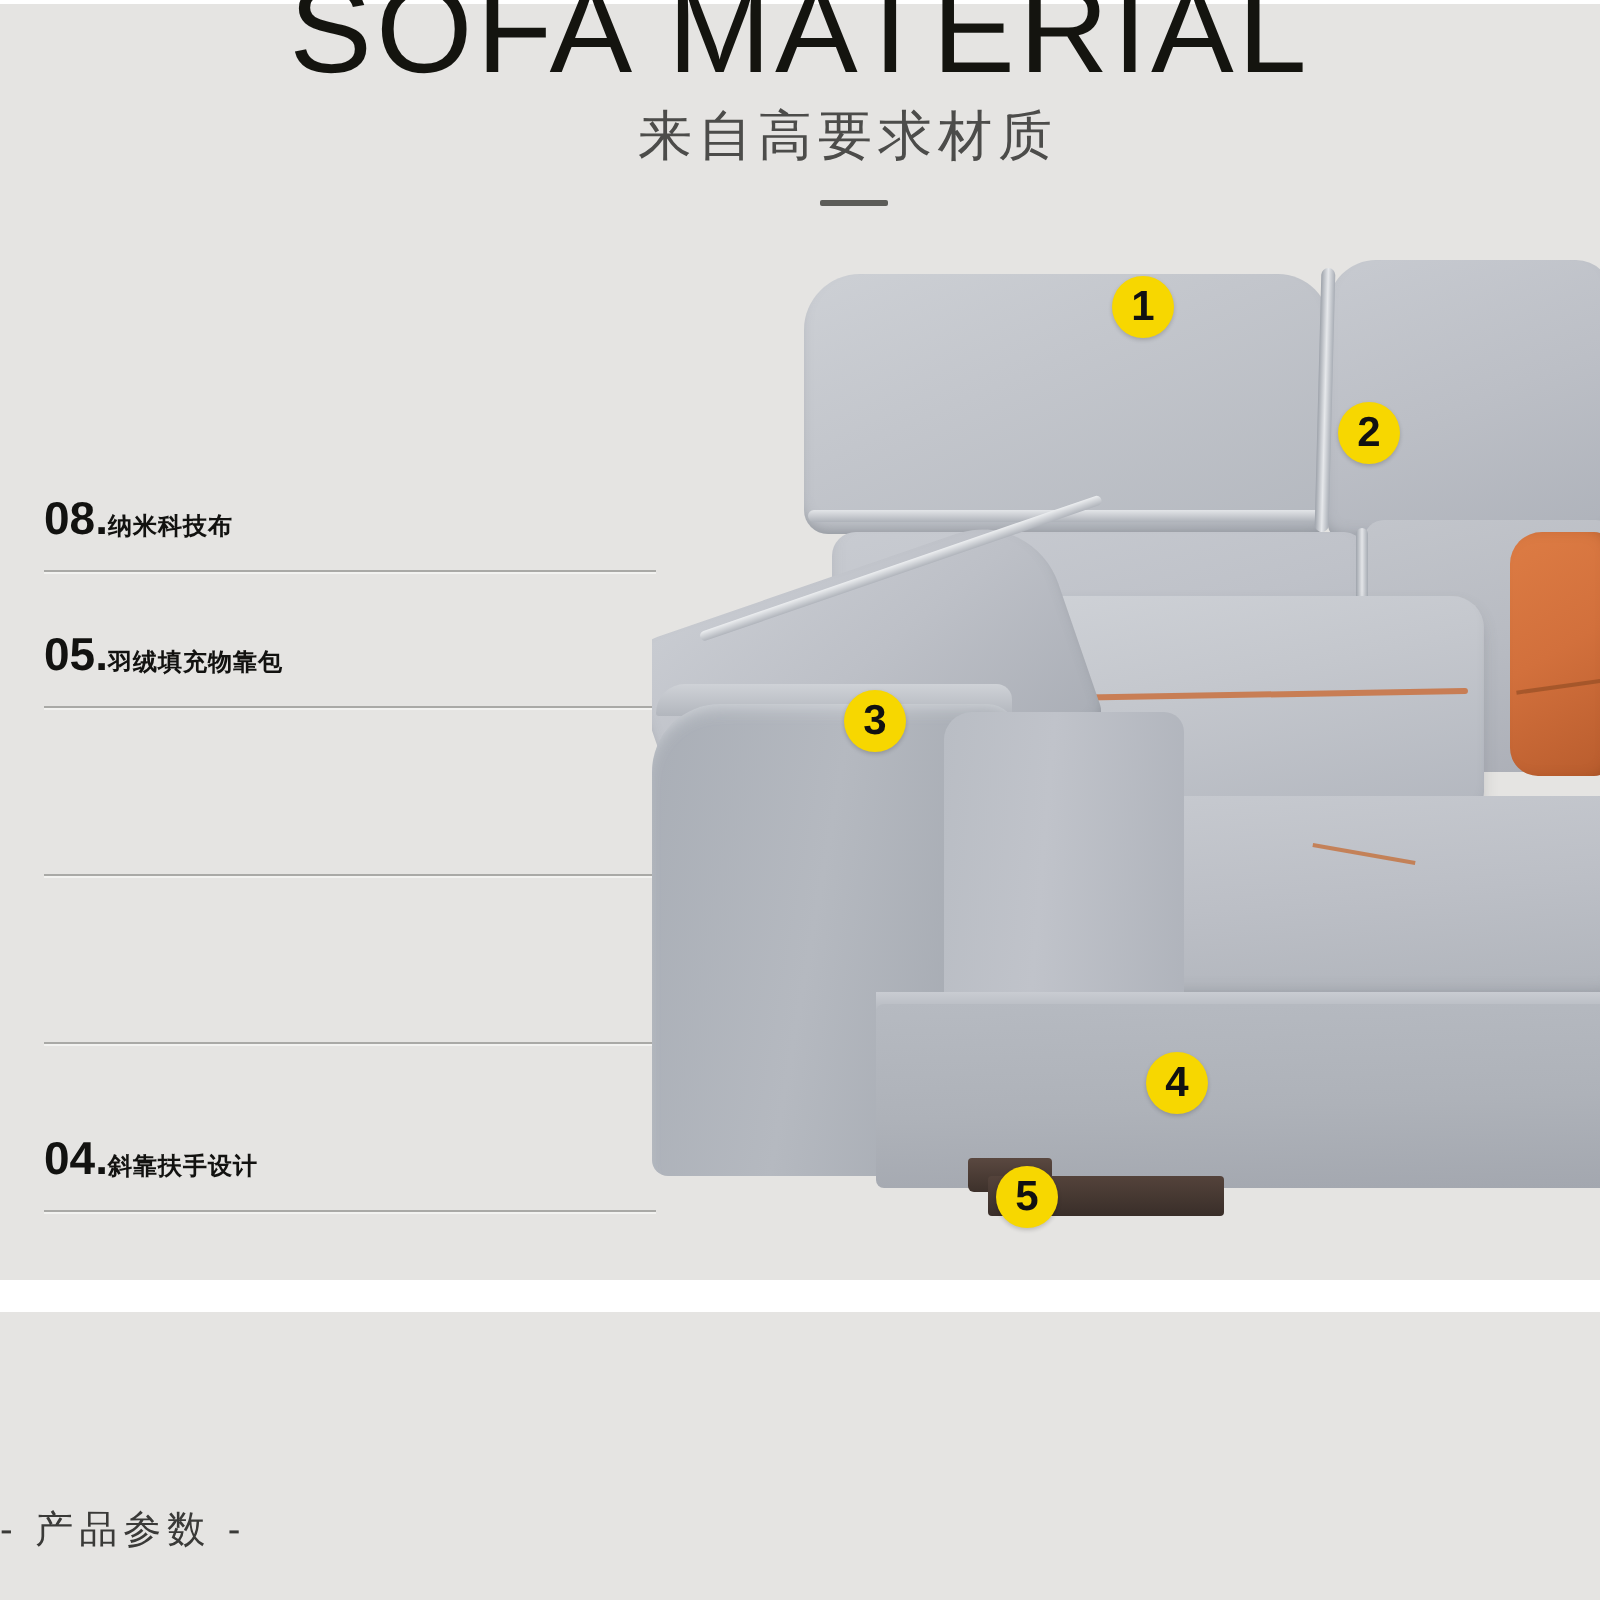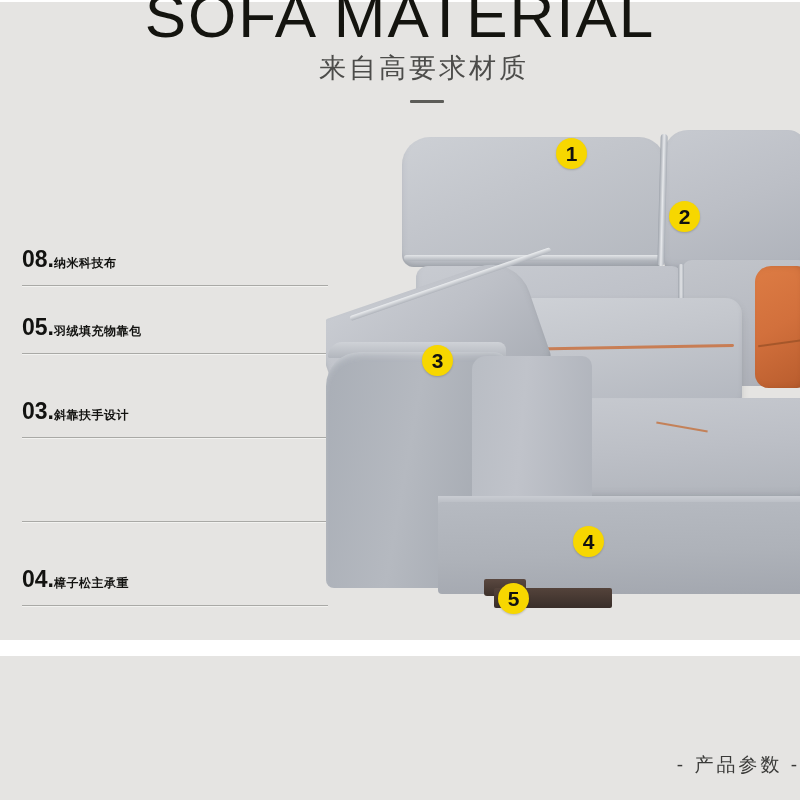"03.斜靠扶手设计" div.feature-text { html: <div> <span>03.</span><span>斜靠扶手设计</span> </div> -> none }
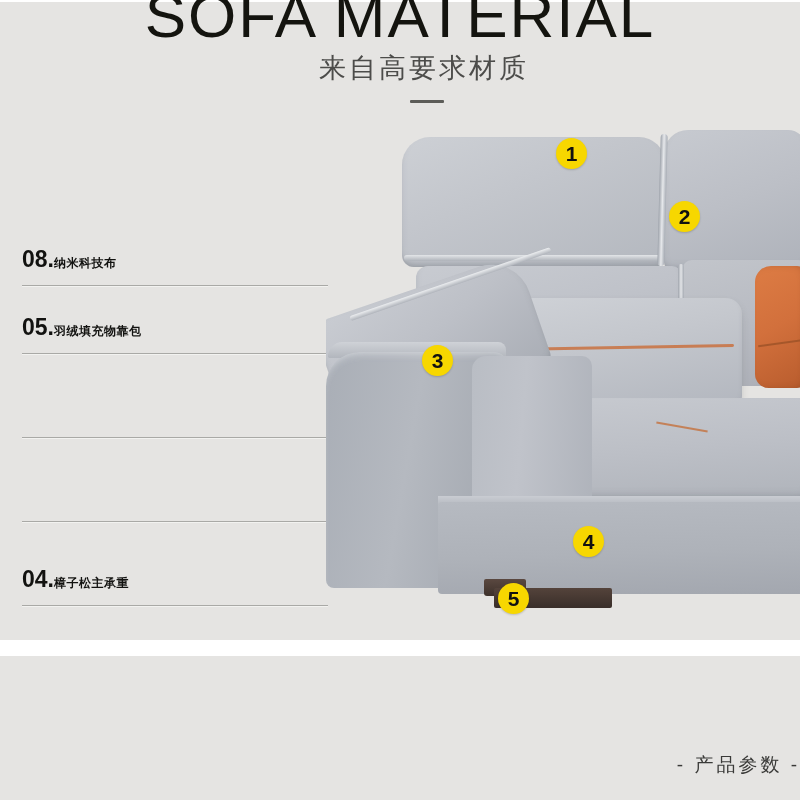"樟子松主承重" span.feature-label { text: 樟子松主承重 -> 斜靠扶手设计 }
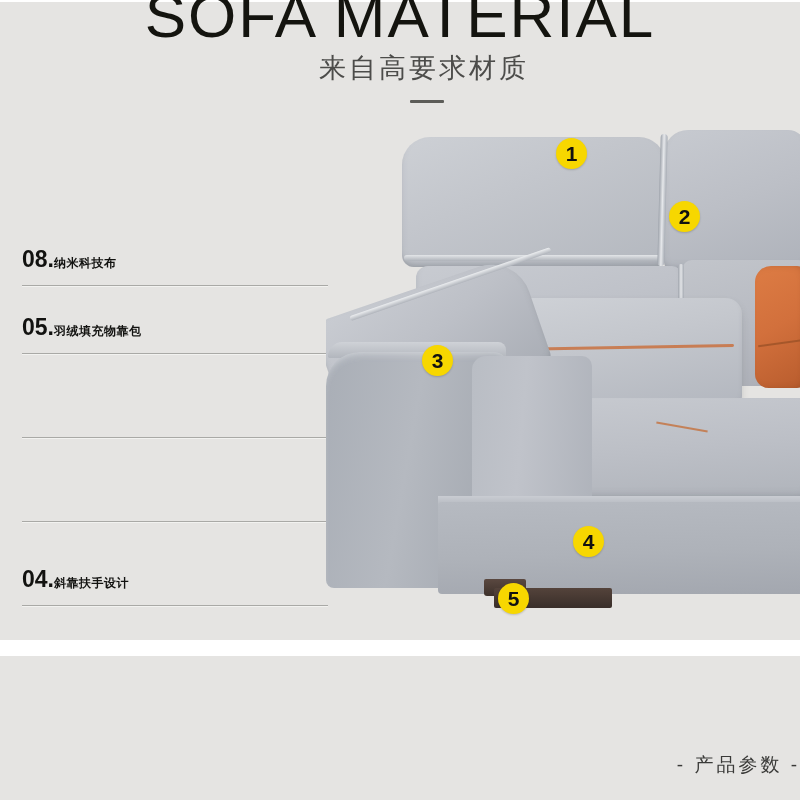"- 产品参数 -" #parameter-subtitle { text-align: right -> left }
